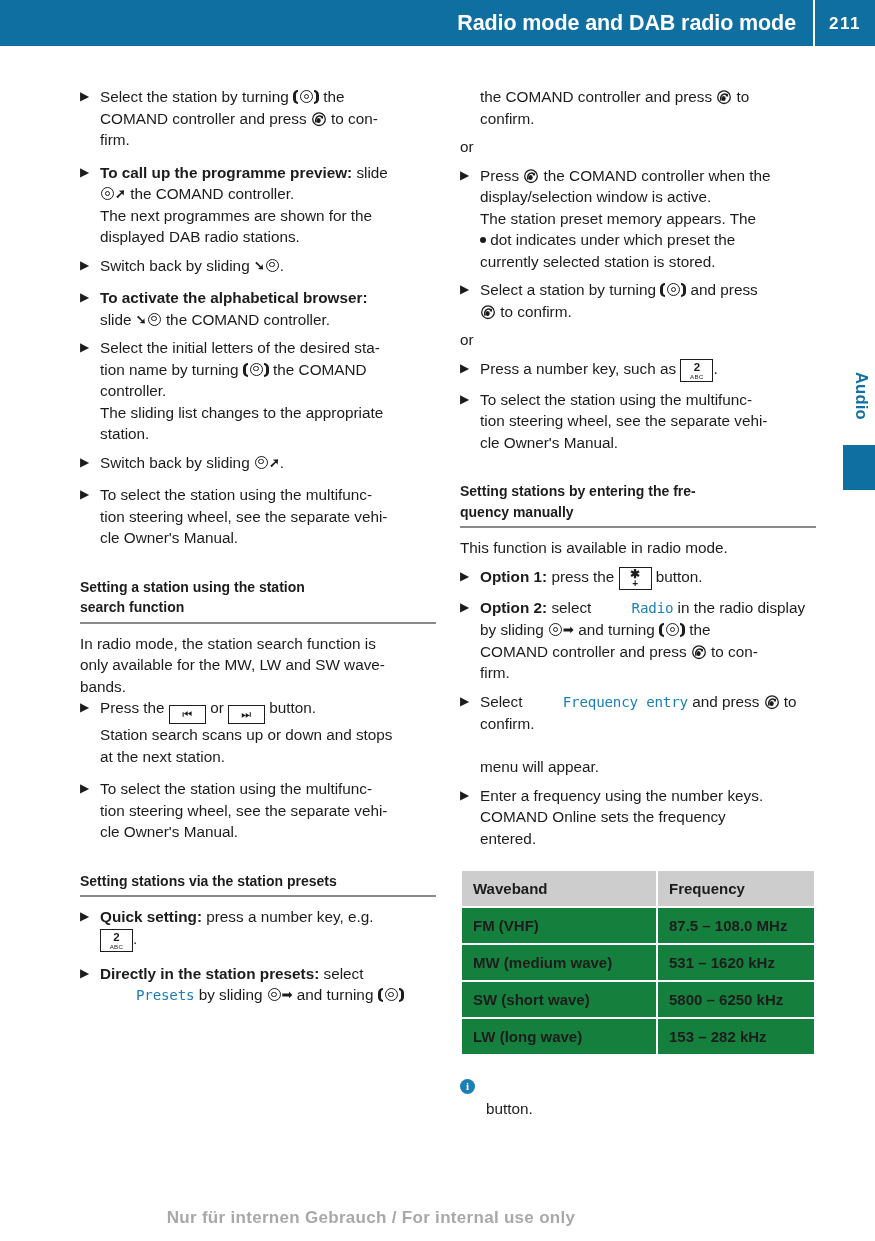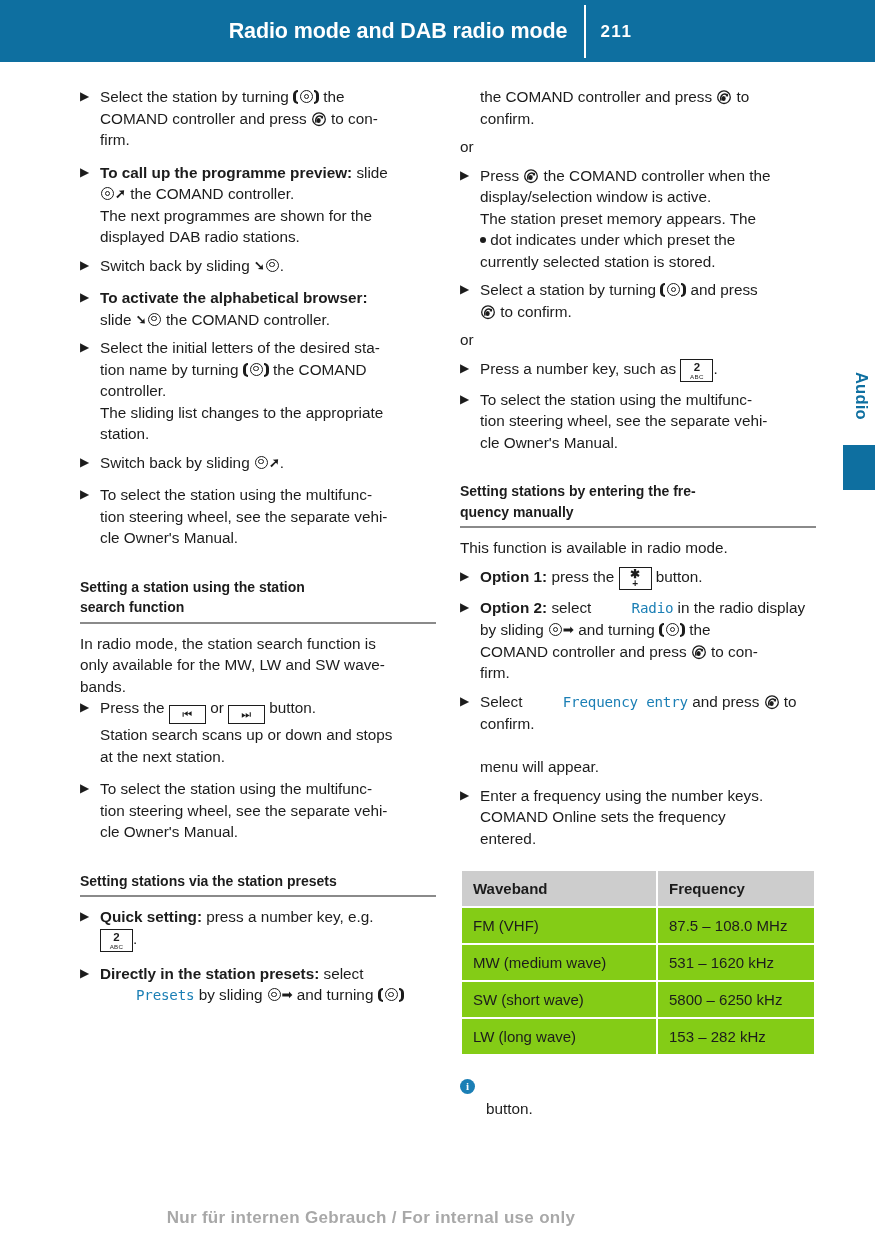"Radio mode and DAB radio" .header { height: 62px -> 46px; justify-content: center -> flex-end }
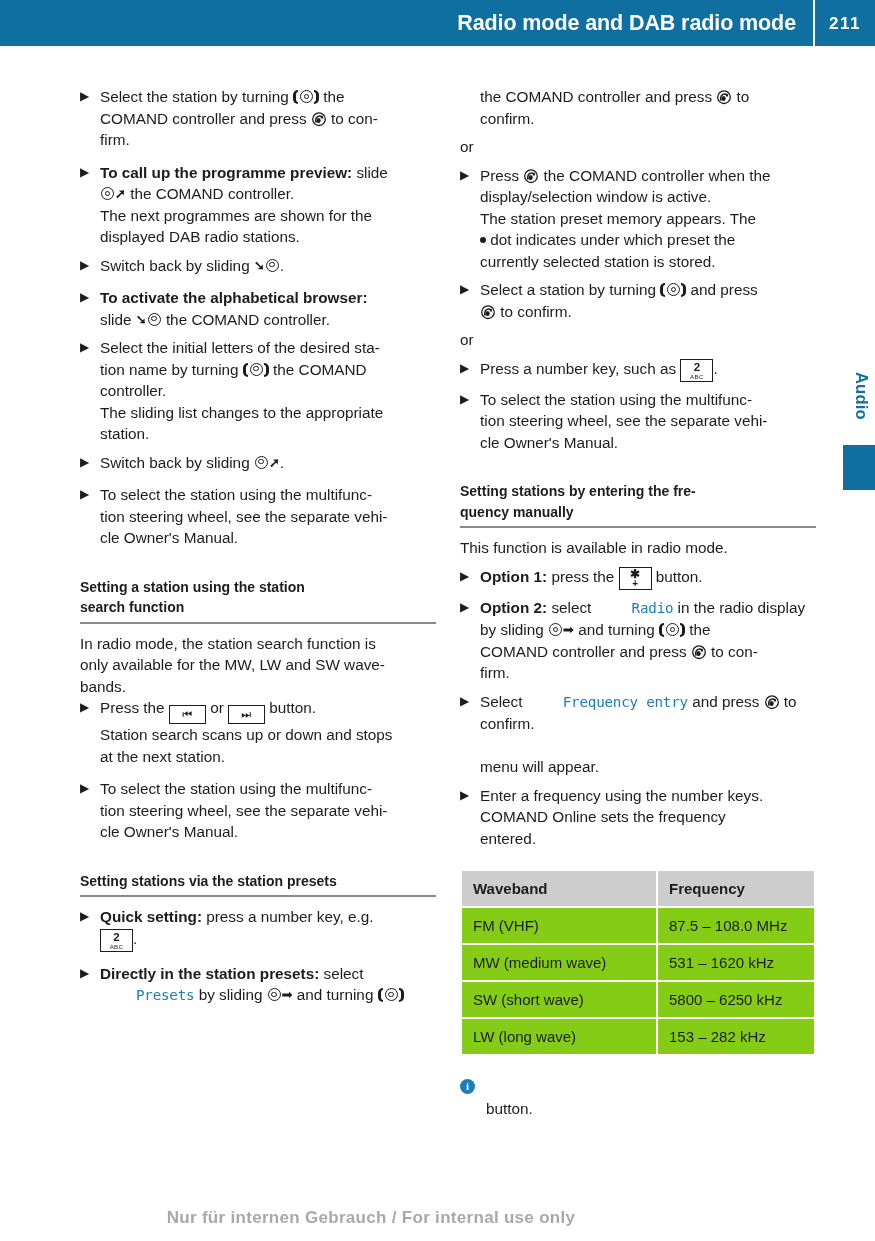"FM (VHF)" table.wb th, table.wb td { background: #84cc16 -> #15803d; font-weight: normal -> bold }
